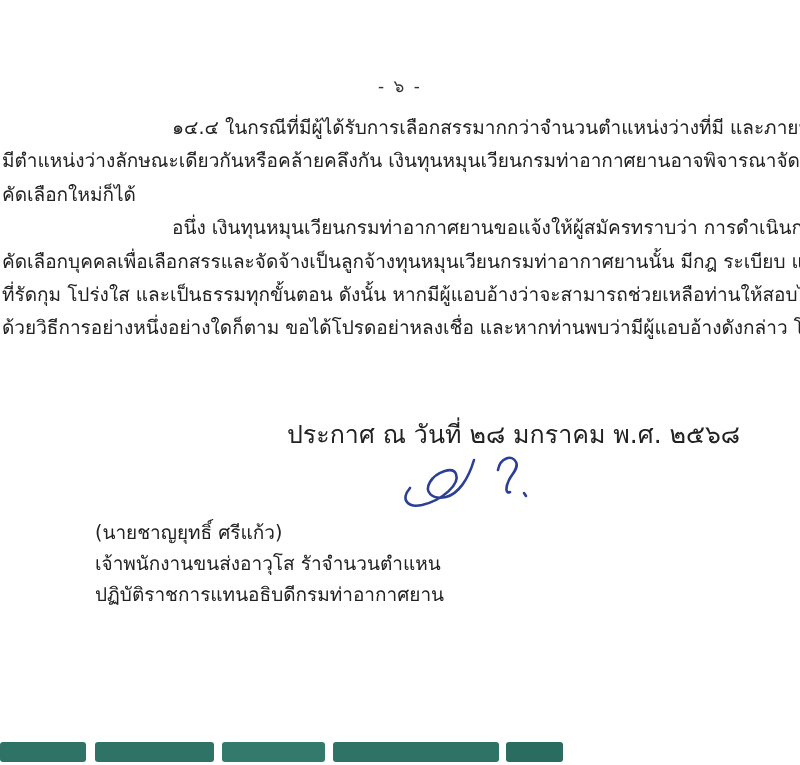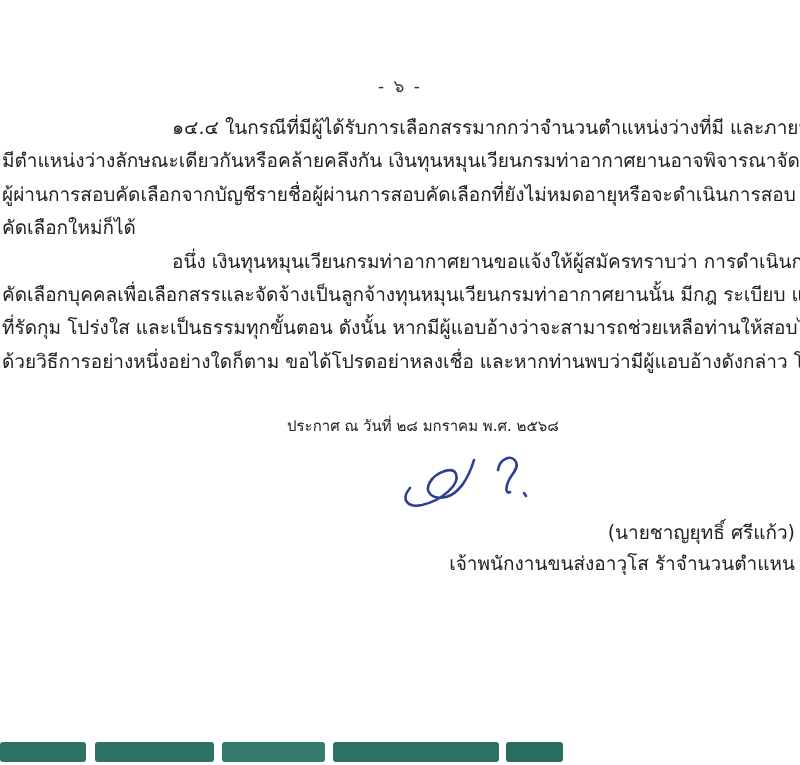"ผู้ผ่านการสอบคัดเลือกจากบัญชีรายชื่อผู้ผ" div.line { html: <div>ผู้ผ่านการสอบคัดเลือกจากบัญชีรายชื่อผู้ผ่านการสอบคัดเลือกที่ยังไม่หมดอายุหรือจะดำเนินการสอบ</div> -> none }
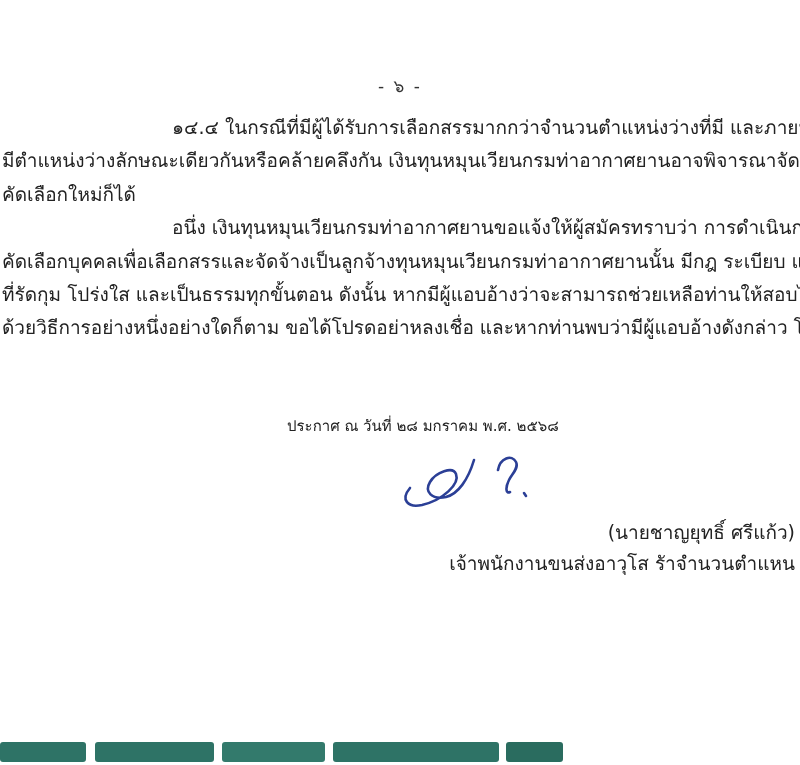"ประกาศ ณ วันที่ ๒๘ มกราคม" .date-line { font-size: 15px -> 25px }
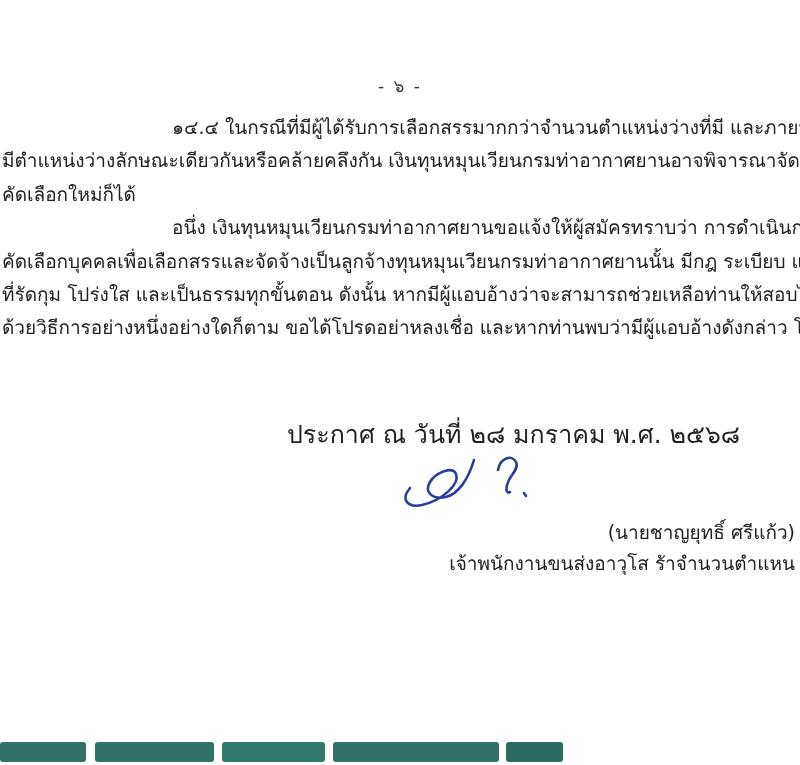"(นายชาญยุทธิ์ ศรีแก้ว)" .sign-block { text-align: right -> left }
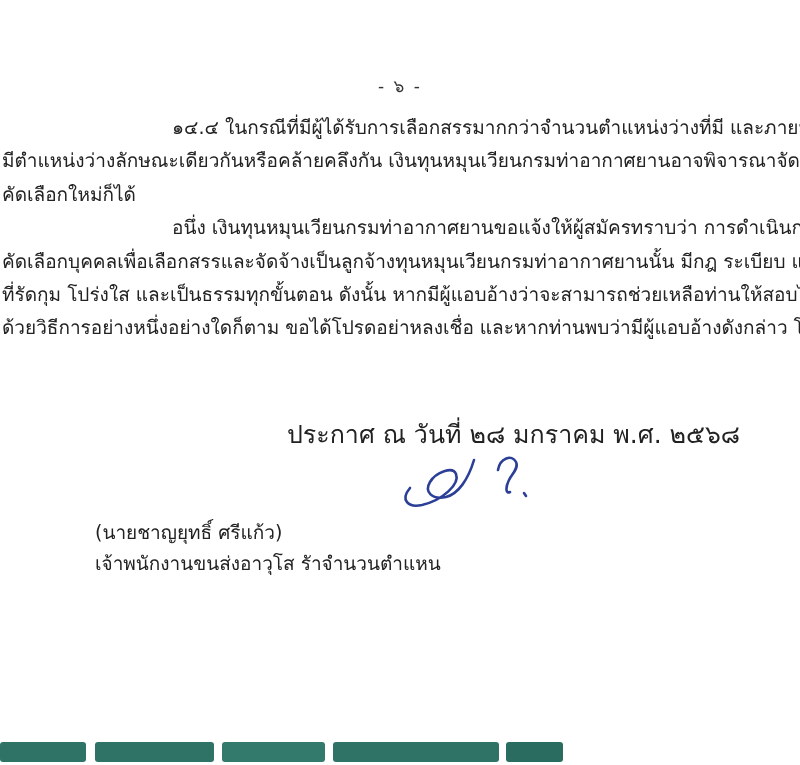"ปฏิบัติราชการแทนอธิบดีกรมท่าอากาศยาน" div { html: none -> <div>ปฏิบัติราชการแทนอธิบดีกรมท่าอากาศยาน</div> }
